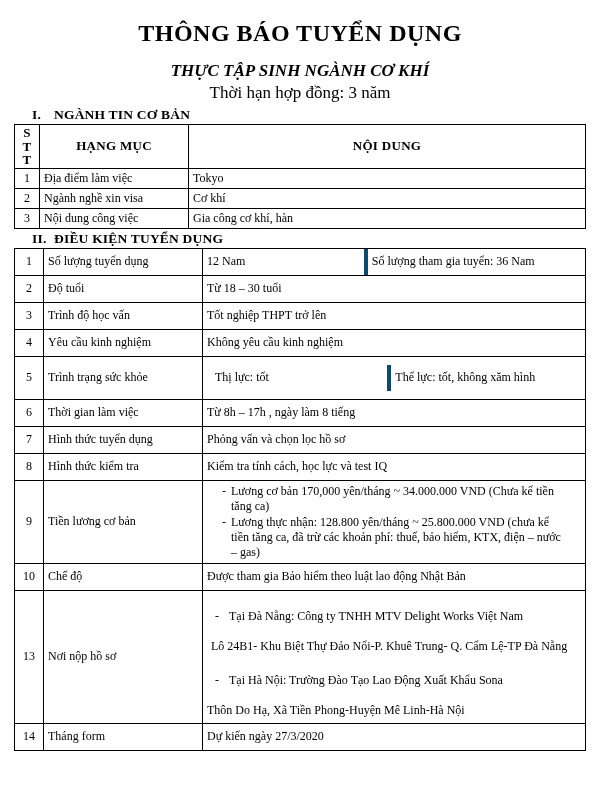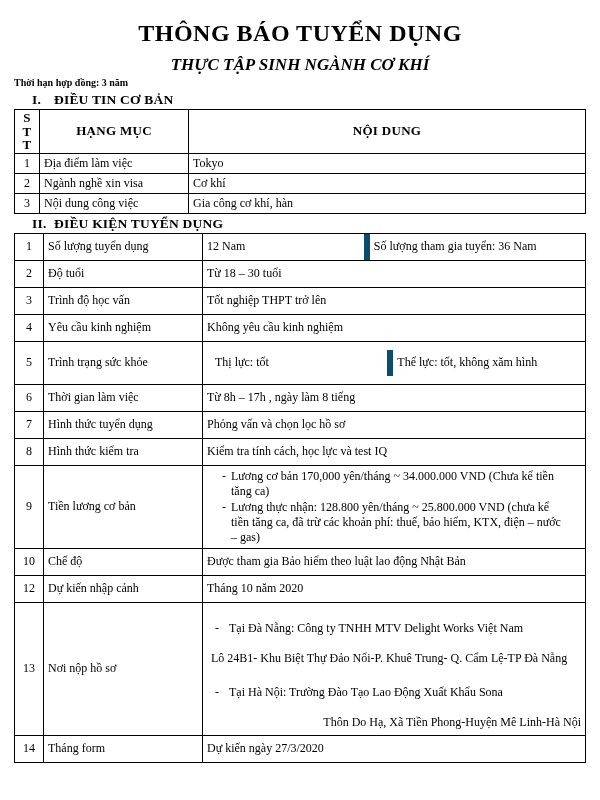"THÔNG BÁO TUYỂN DỤNG" .title-main { margin: 6px 0 8px 0 -> 6px 0 14px 0 }
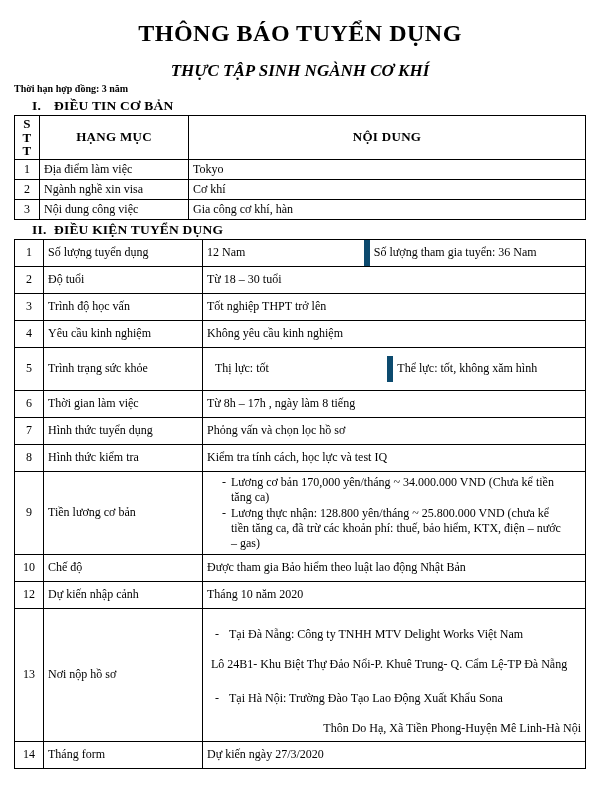"Thời hạn hợp đồng: 3" .title-term { font-size: 10px -> 17px; font-weight: bold -> normal; text-align: left -> center }
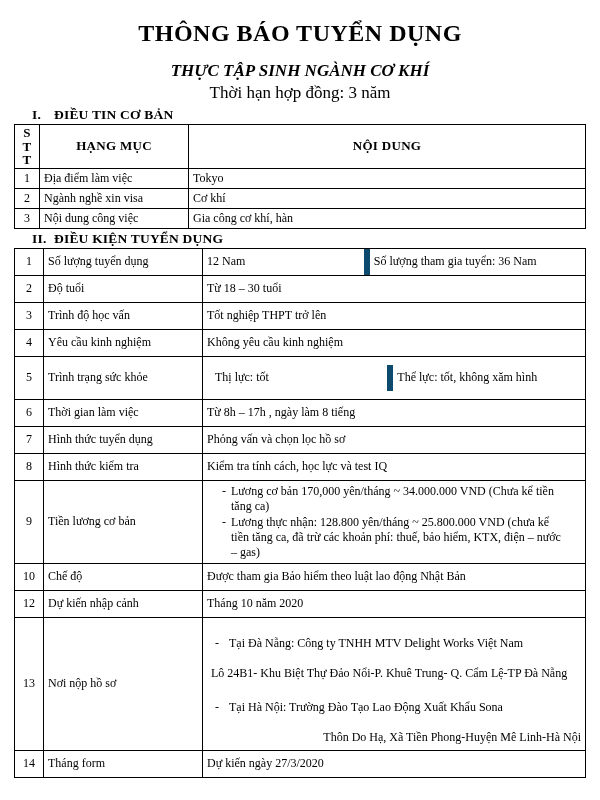"ĐIỀU TIN CƠ BẢN" span { text: ĐIỀU -> NGÀNH }
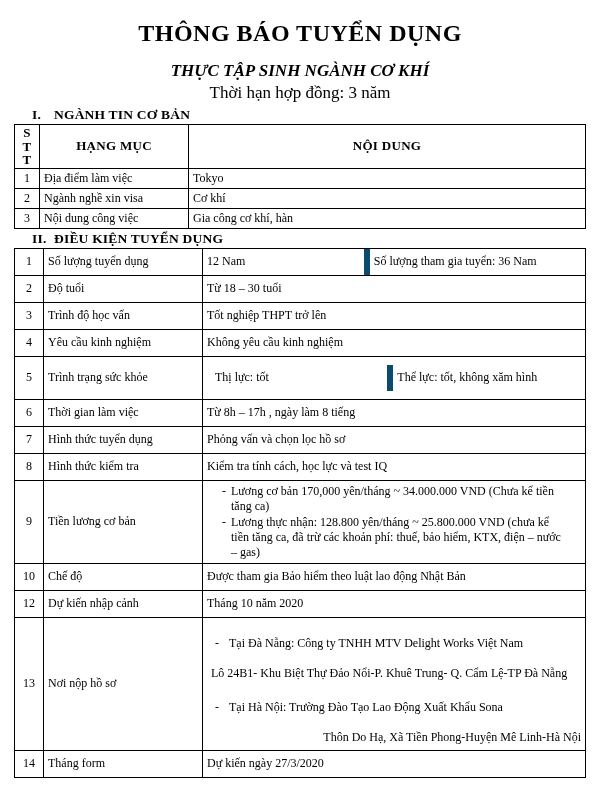"Số lượng tham gia tuyển:" table.inner td.divider { border-left: 6px solid #0c4a6e -> 4px solid #0c4a6e }
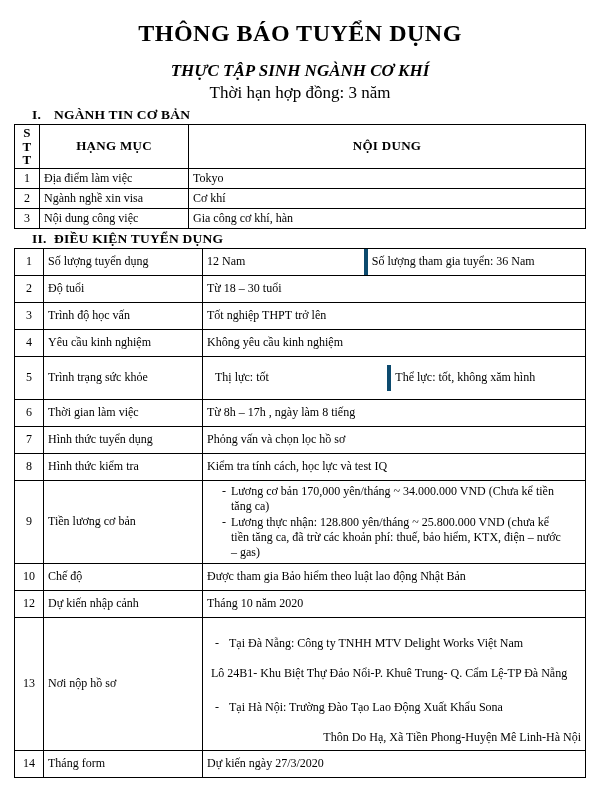"12" tr { html: <tr> <td>12</td> <td>Dự kiến nhập cảnh</td> <td>Tháng 10 năm 2020</td> </tr> -> none }
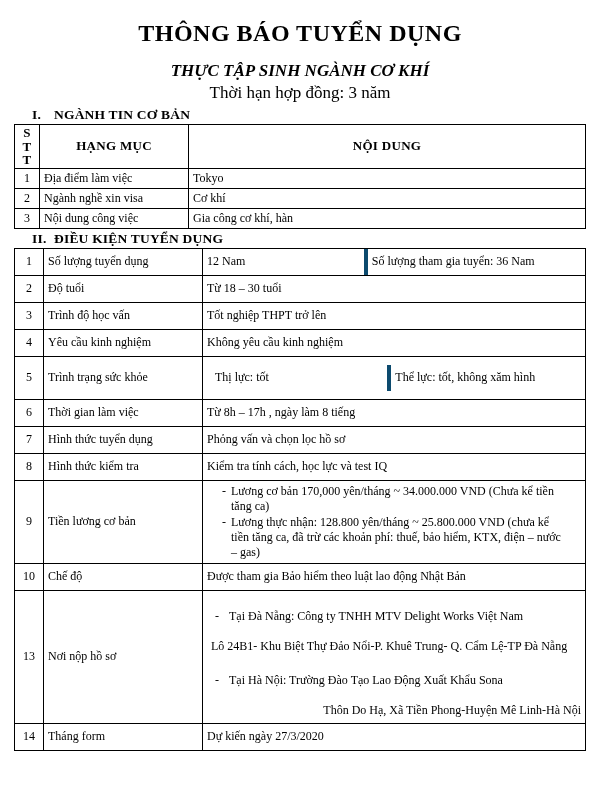"Thôn Do Hạ, Xã Tiền" .addr-detail { text-align: right -> left }
